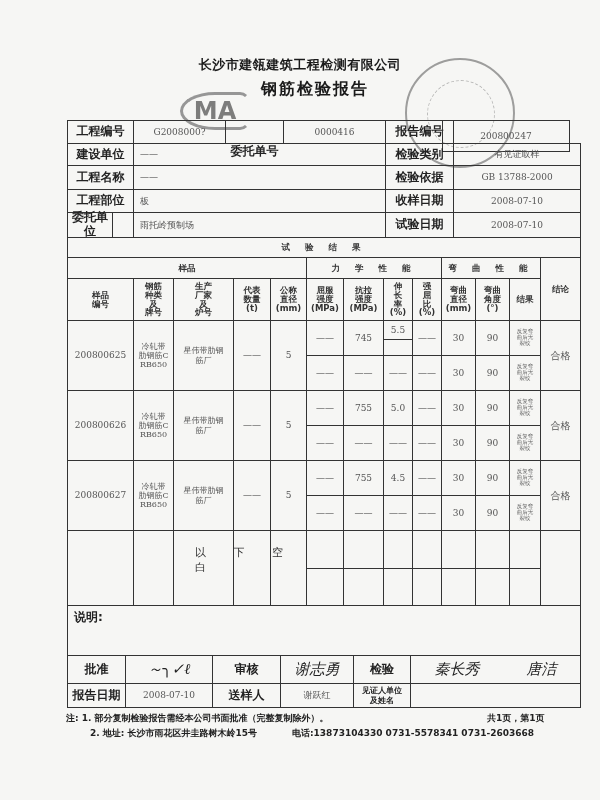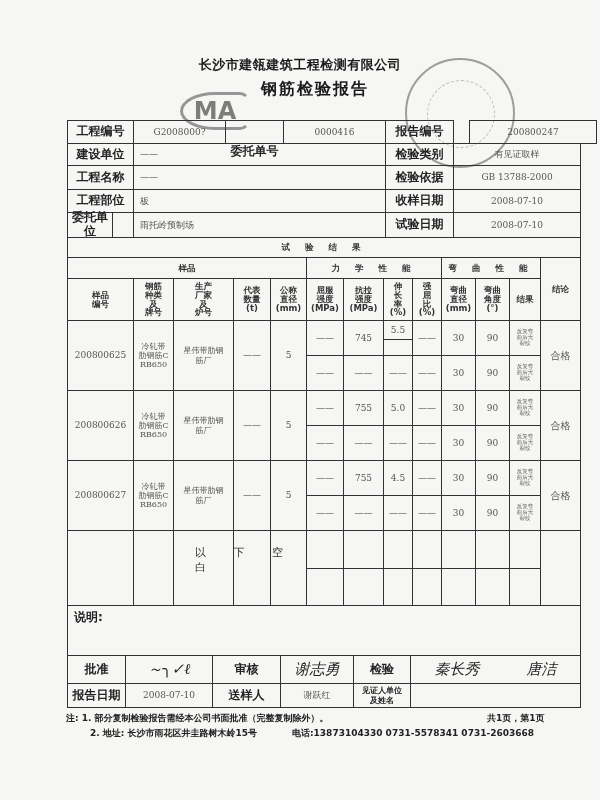"200800247" div.cell { height: 24px -> 32px; left: 469px -> 442px }
